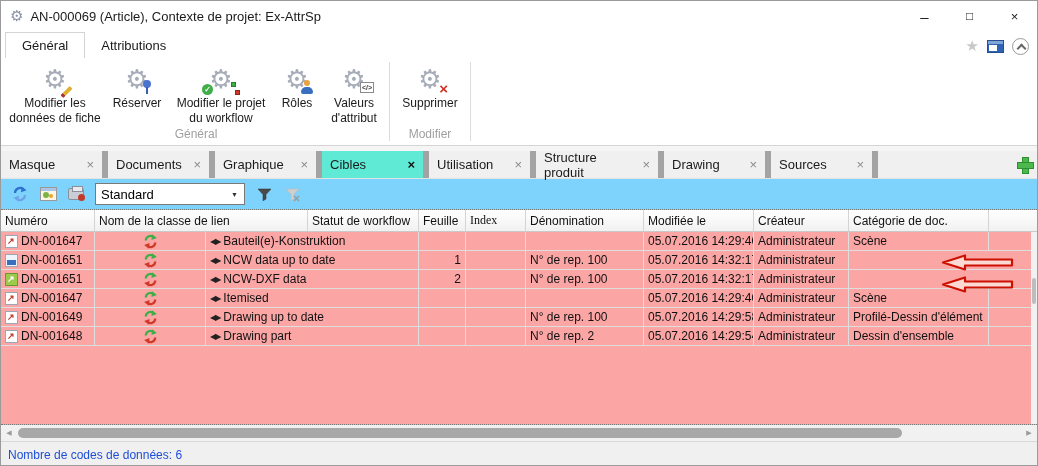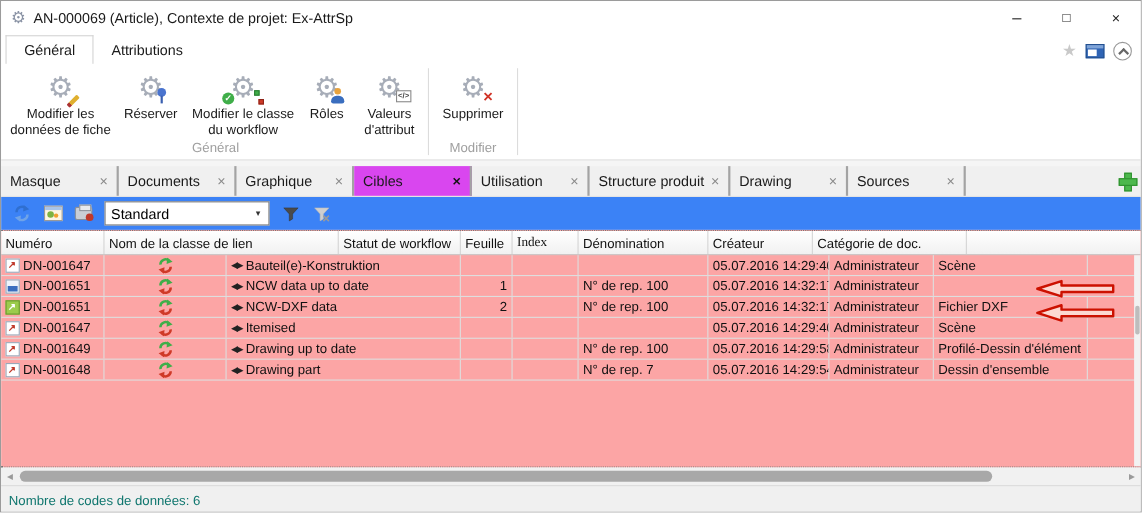"Modifier le classe" span.rbtn-label { text: classe -> projet }
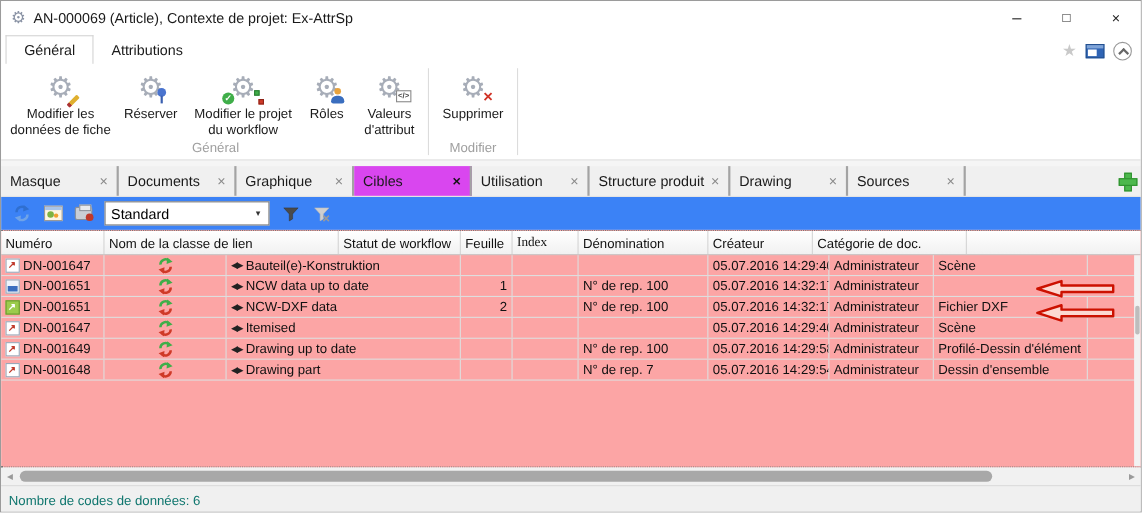"Masque" .dtab { border-right: 2px solid #a3a3a3 -> 6px solid #a3a3a3 }
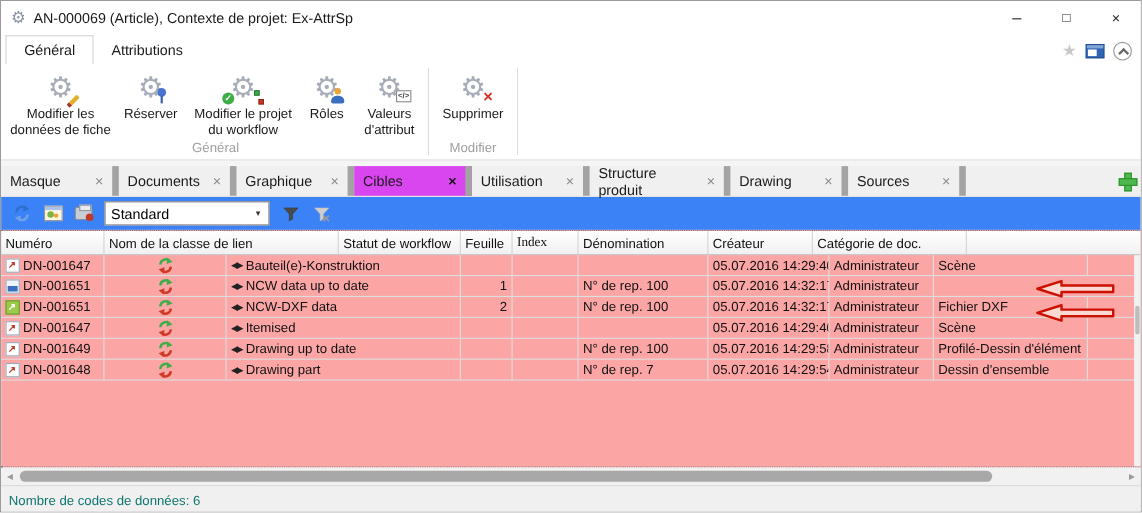"Cibles" .dtab.active { background: #d946ef -> #5eead4 }
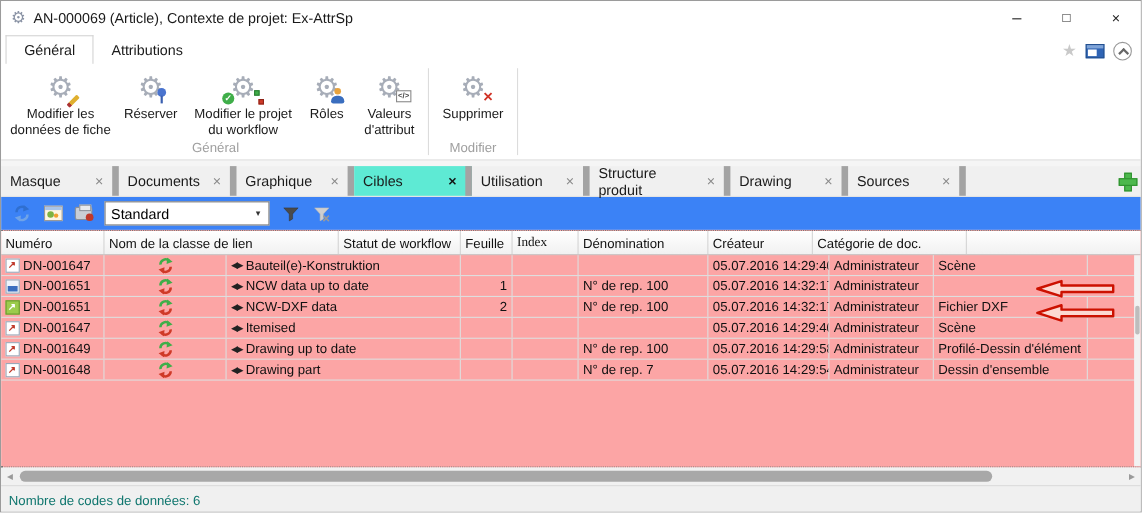"Standard" .toolbar { background: #3b82f6 -> #7dd3fc }
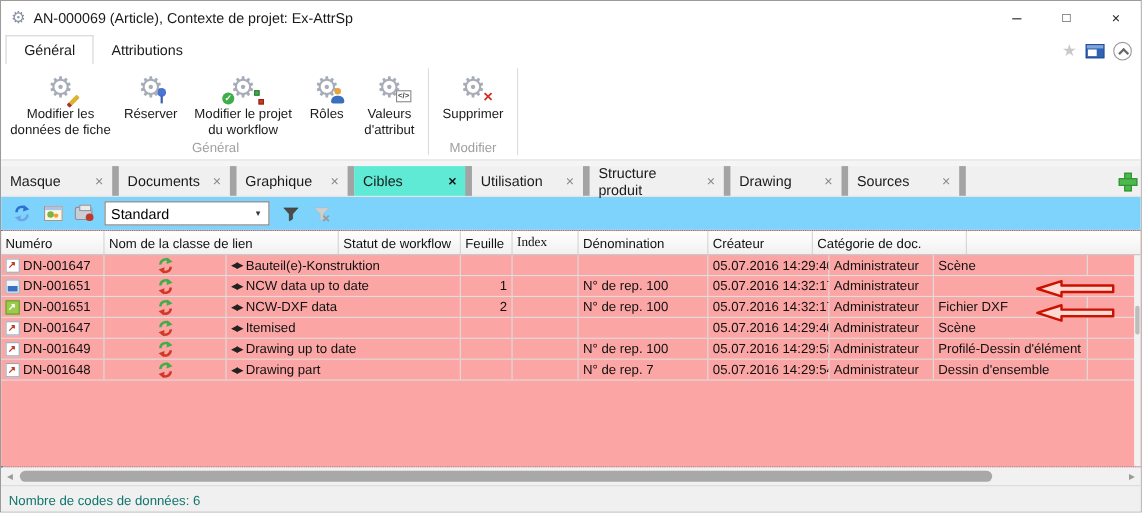"Modifiée le" div.th { html: none -> <div>Modifiée le</div> }
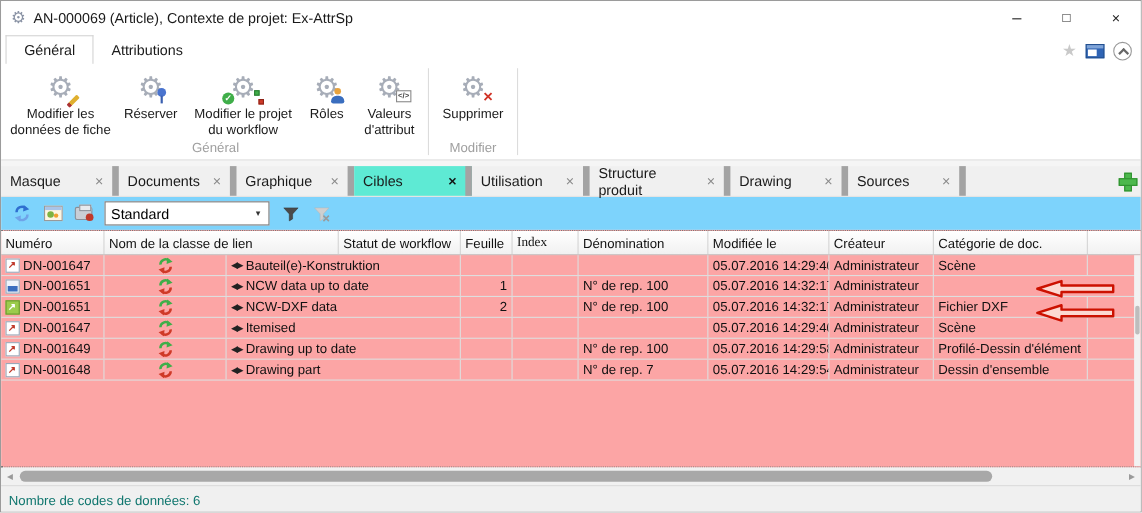"Fichier DXF" div.td { html: <div>Fichier DXF</div> -> none }
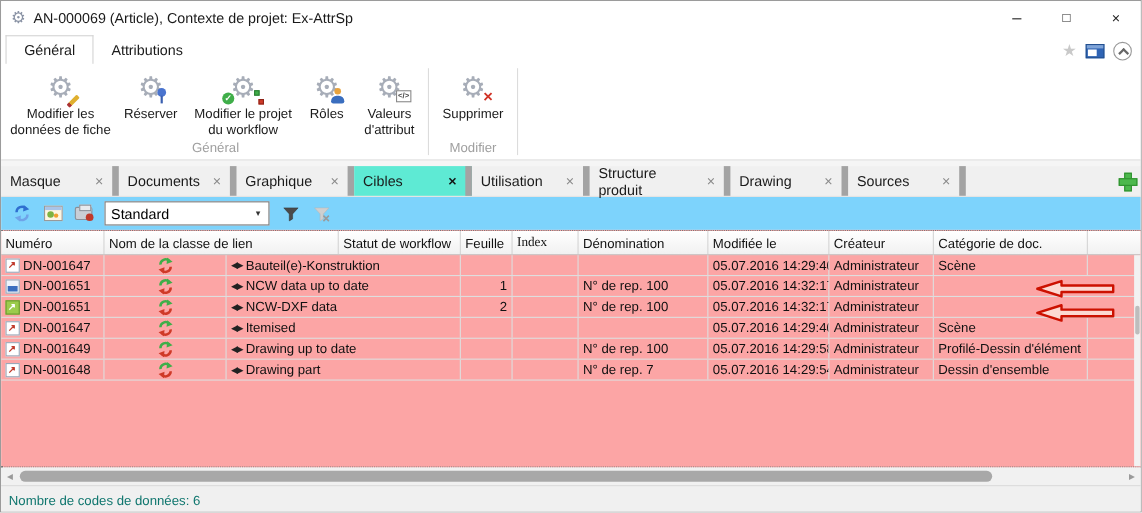"N° de rep. 7" div.td { text: 7 -> 2 }
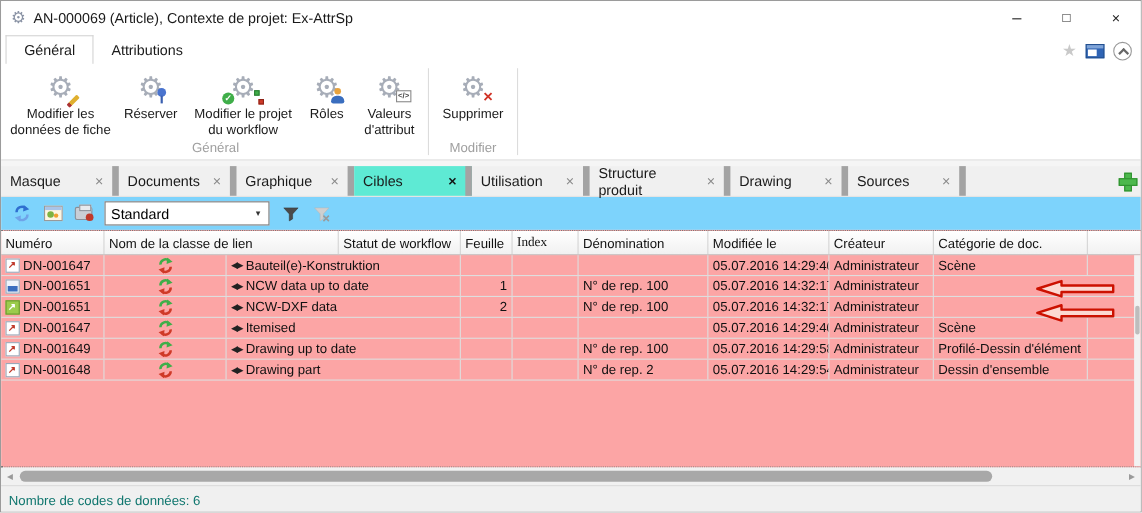"Nombre de codes de données:" .statusbar { color: #0f766e -> #1d4ed8 }
